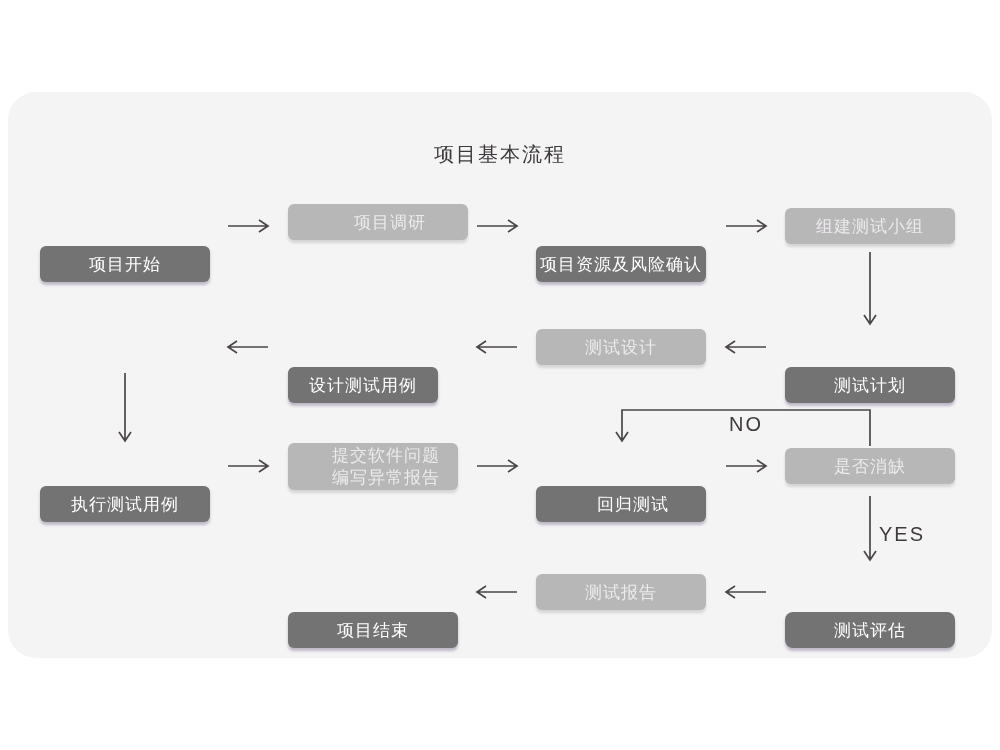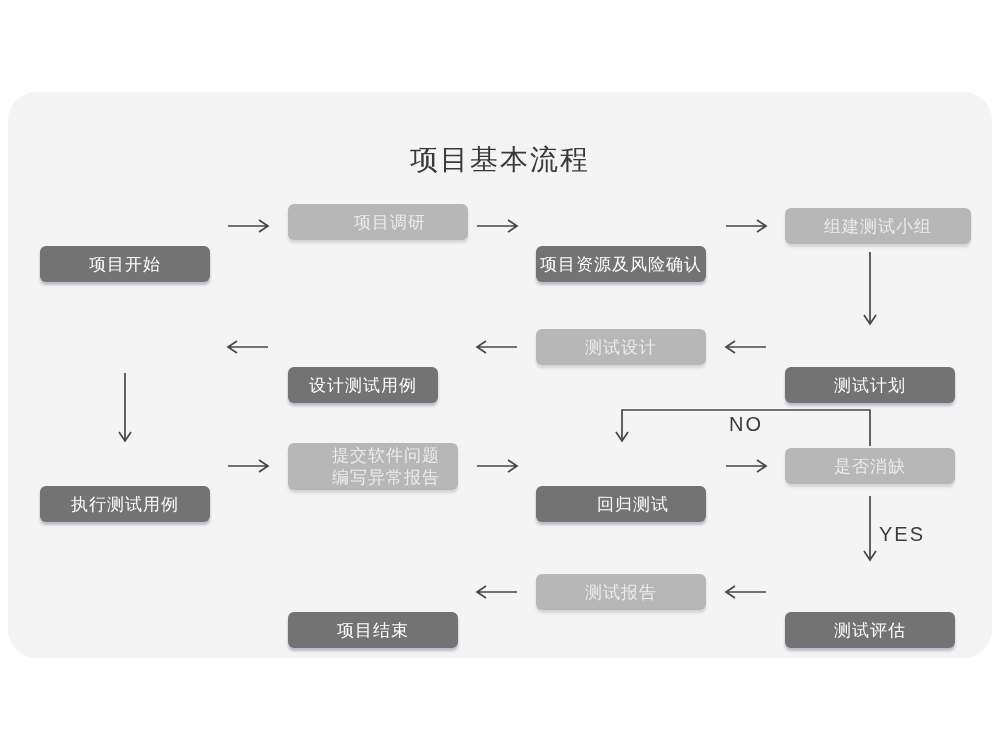"项目基本流程" .title { font-size: 28px -> 20px }
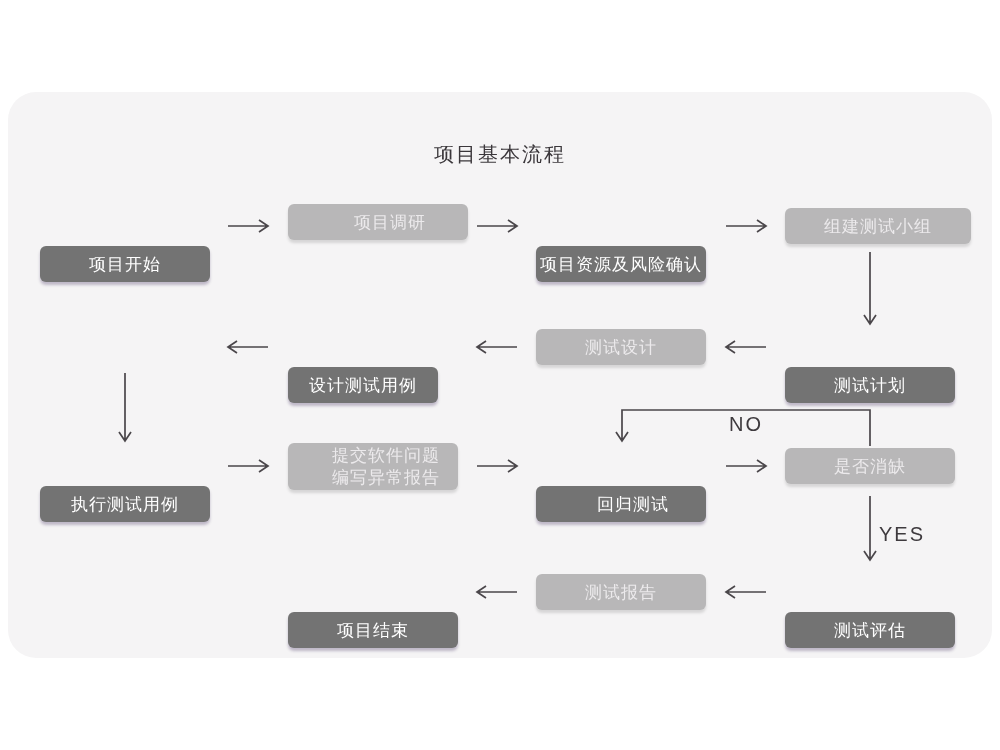"组建测试小组" .p-r1c4 { width: 186px -> 170px }
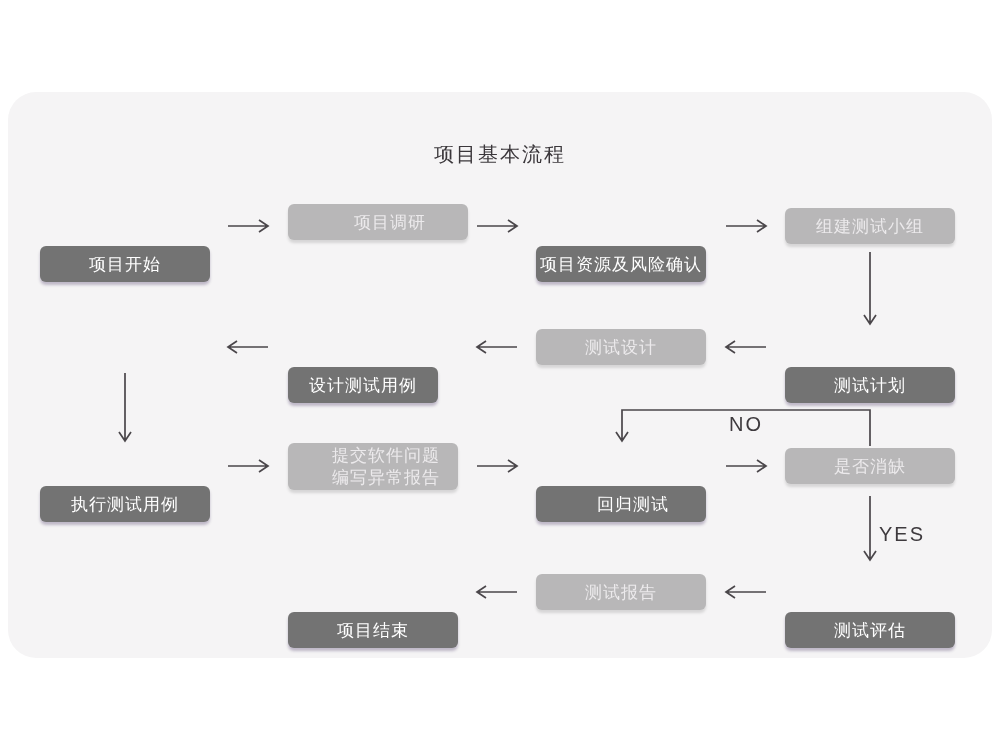"测试评估" .p-r4c4 { border-radius: none -> 8px }
